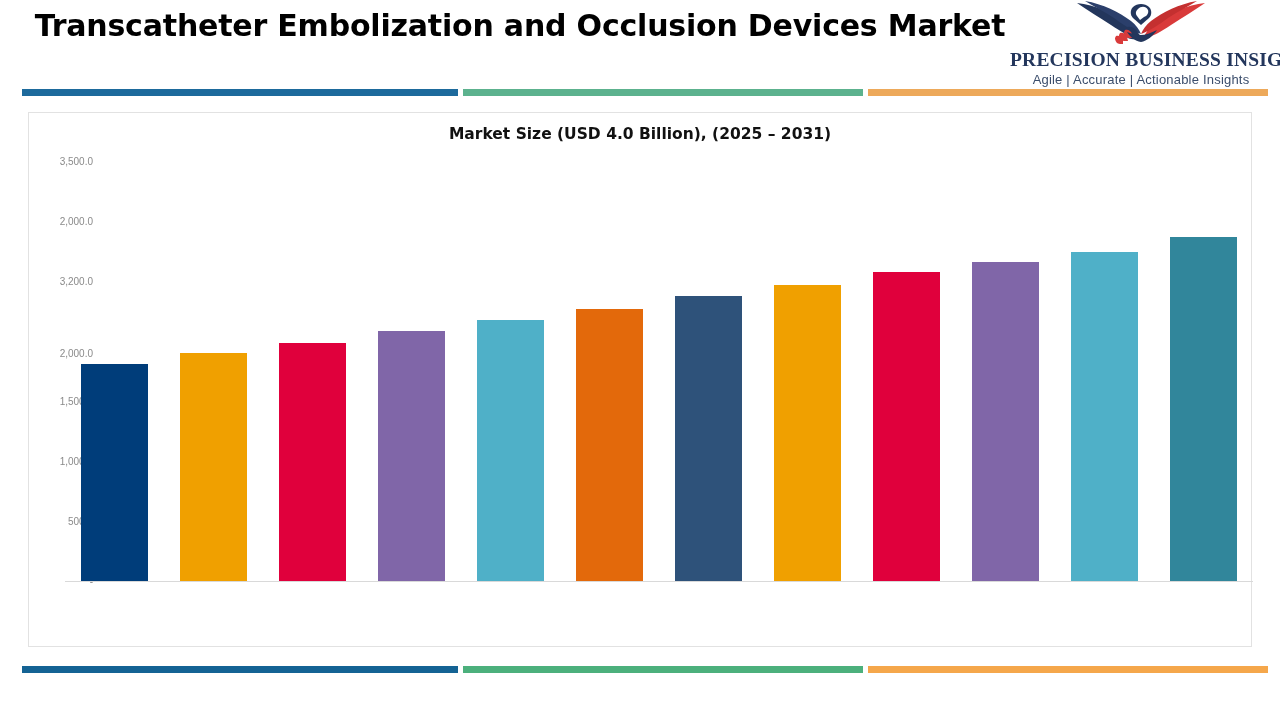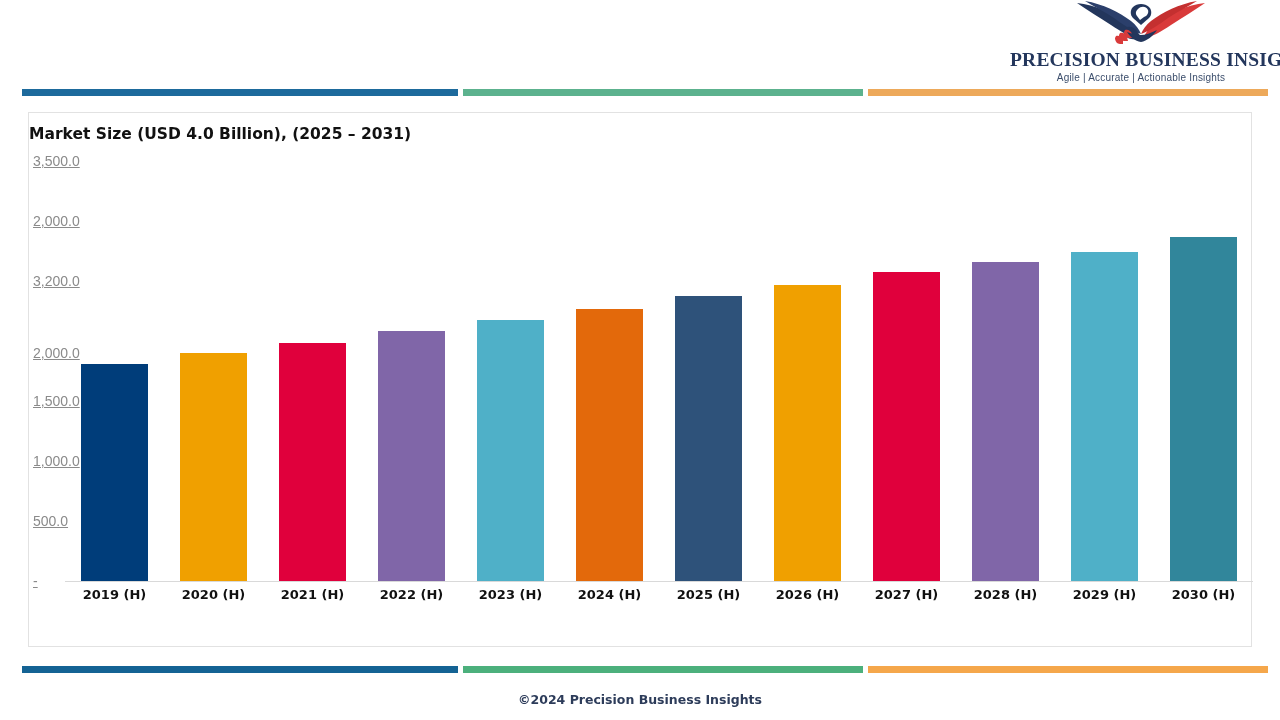"Transcatheter Embolization and Occlusion" div.page-title { html: none -> <div>Transcatheter Embolization and Occlusion Devices Market</div> }
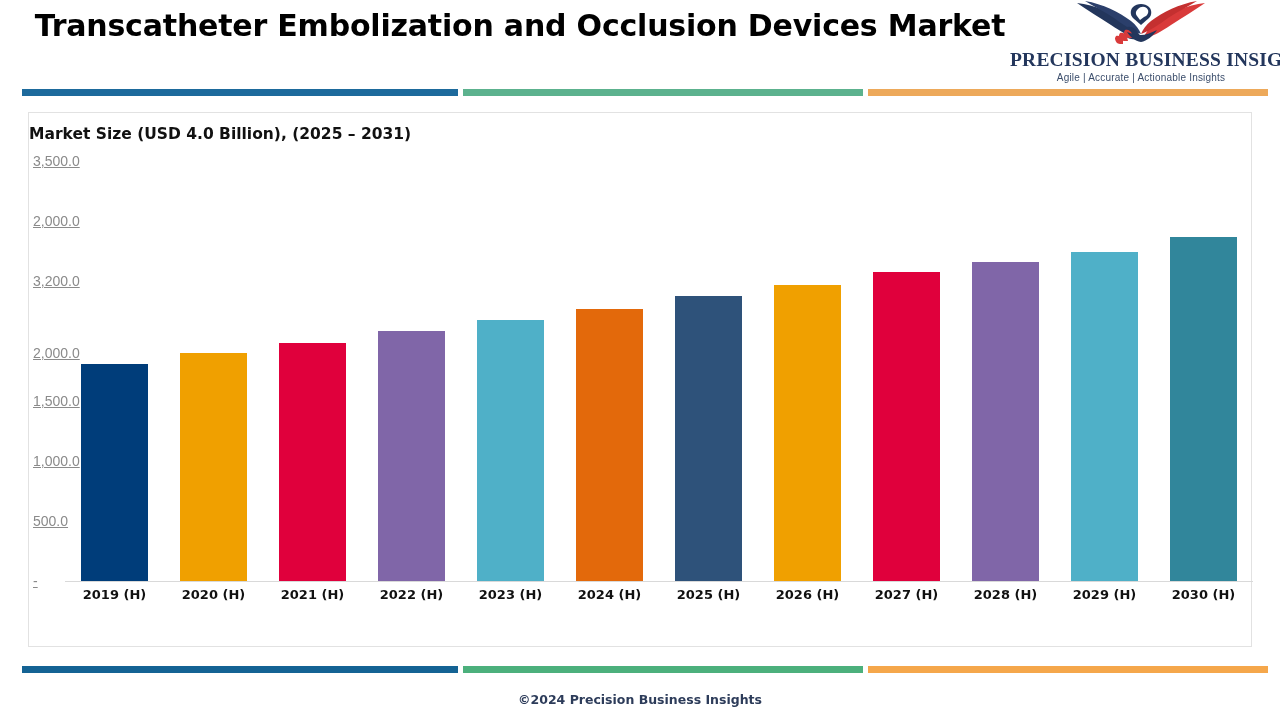"Agile | Accurate | Actionable" .logo-tag { font-size: 10px -> 13px }
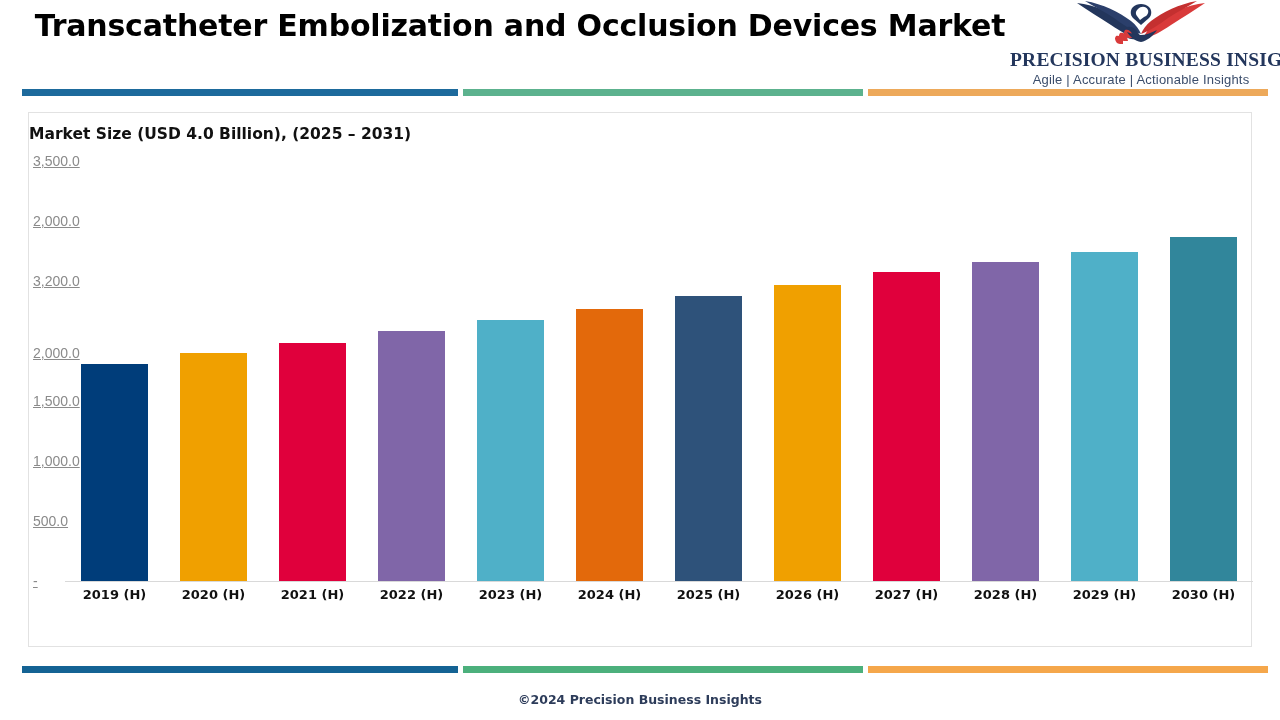"Market Size (USD 4.0 Billion)," .chart-title { text-align: left -> center }
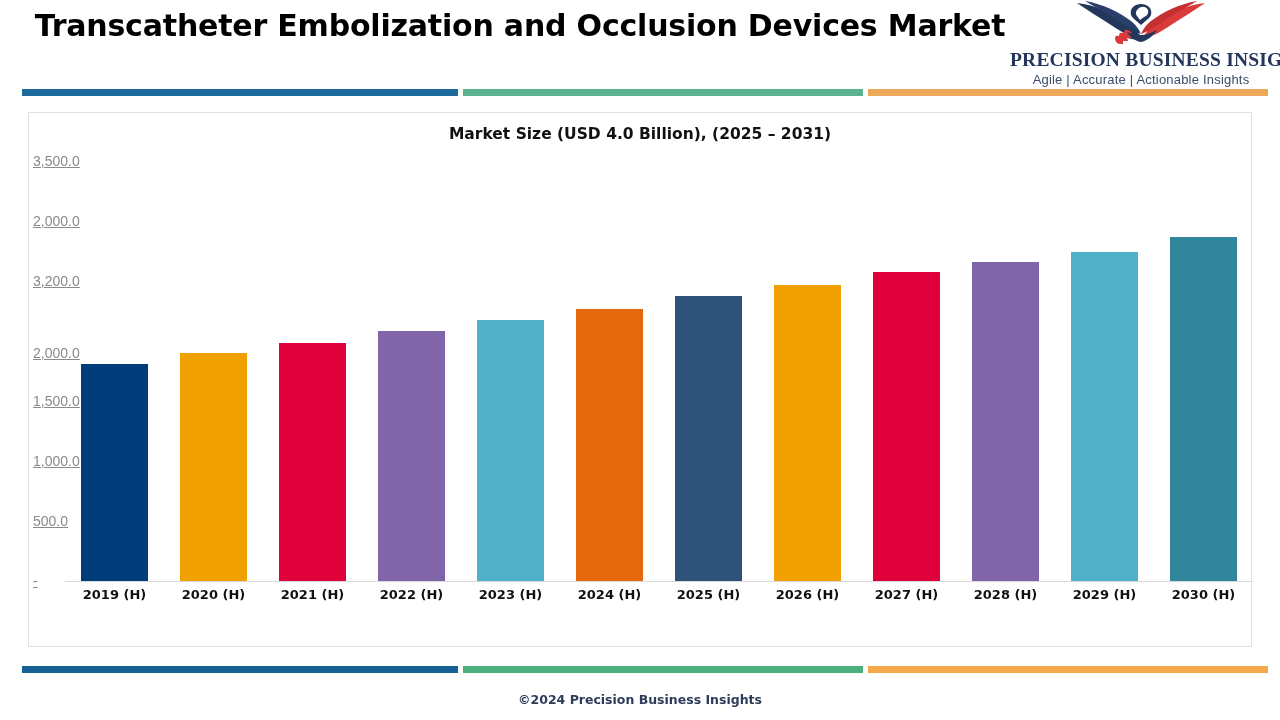"3,500.0" .ytick { font-size: 14px -> 10px; text-align: none -> right; text-decoration: underline -> none }
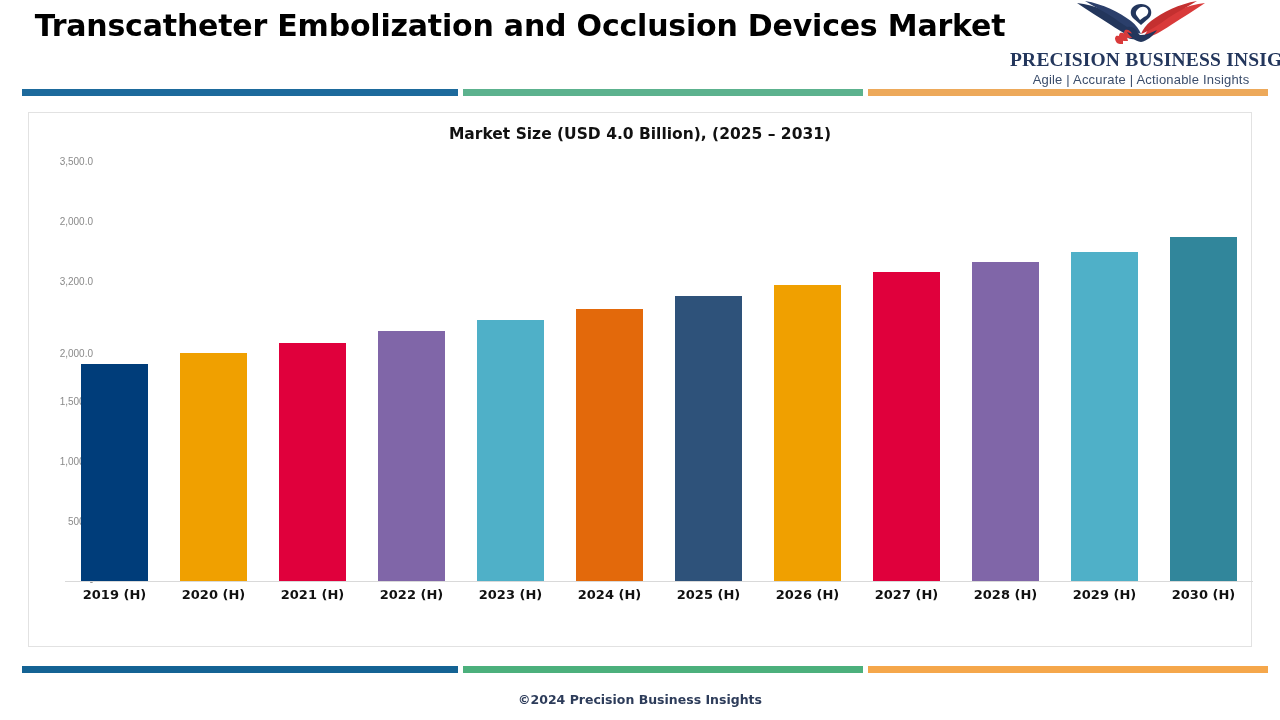"2019 (H)" div.xlabels { html: <div> <div>2019 (H)</div> <div>2020 (H)</div> <div>2021 (H)</div> <div>2022 (H)</div> <div>2023 (H)</div> <div>2024 (H)</div> <div>2025 (H)</div> <div>2026 (H)</div> <div>2027 (H)</div> <div>2028 (H)</div> <div>2029 (H)</div> <div>2030 (H)</div> </div> -> none }
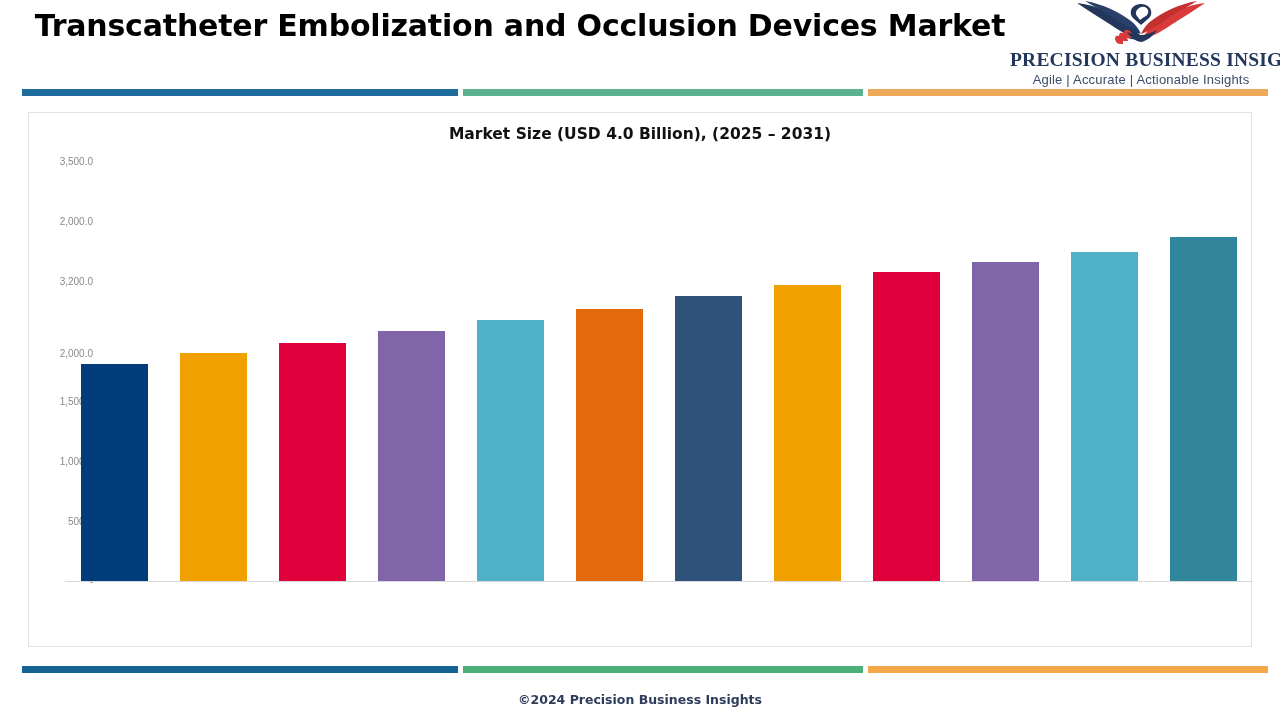"©2024 Precision Business Insights" div.footer { html: <div>©2024 Precision Business Insights</div> -> none }
